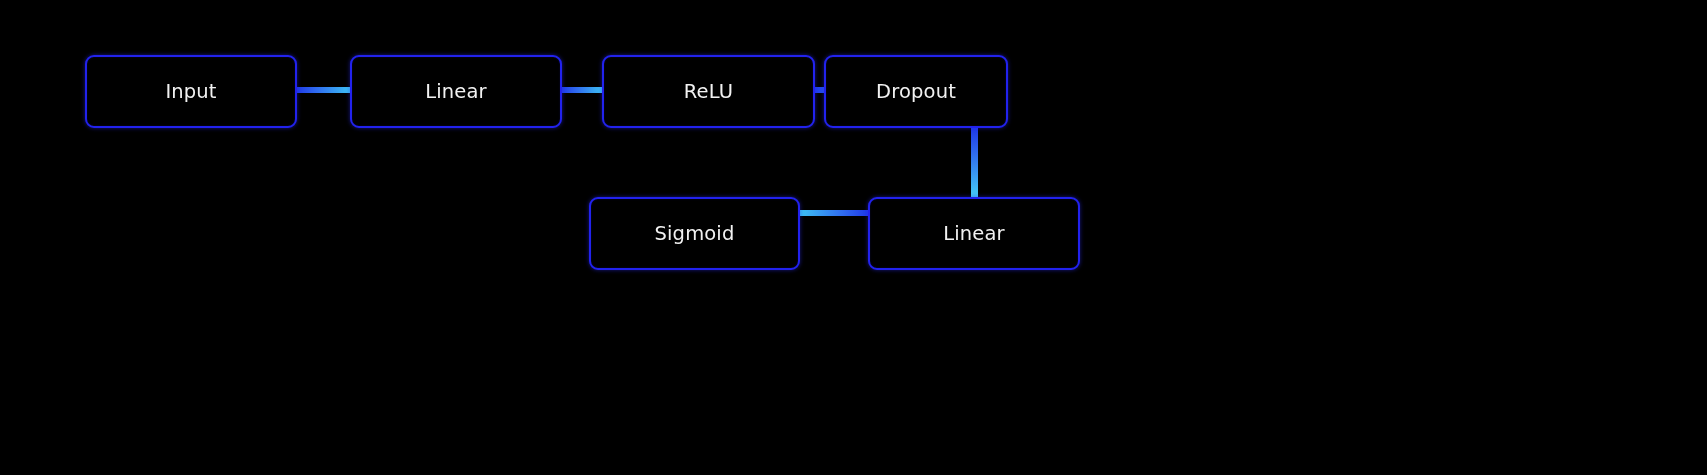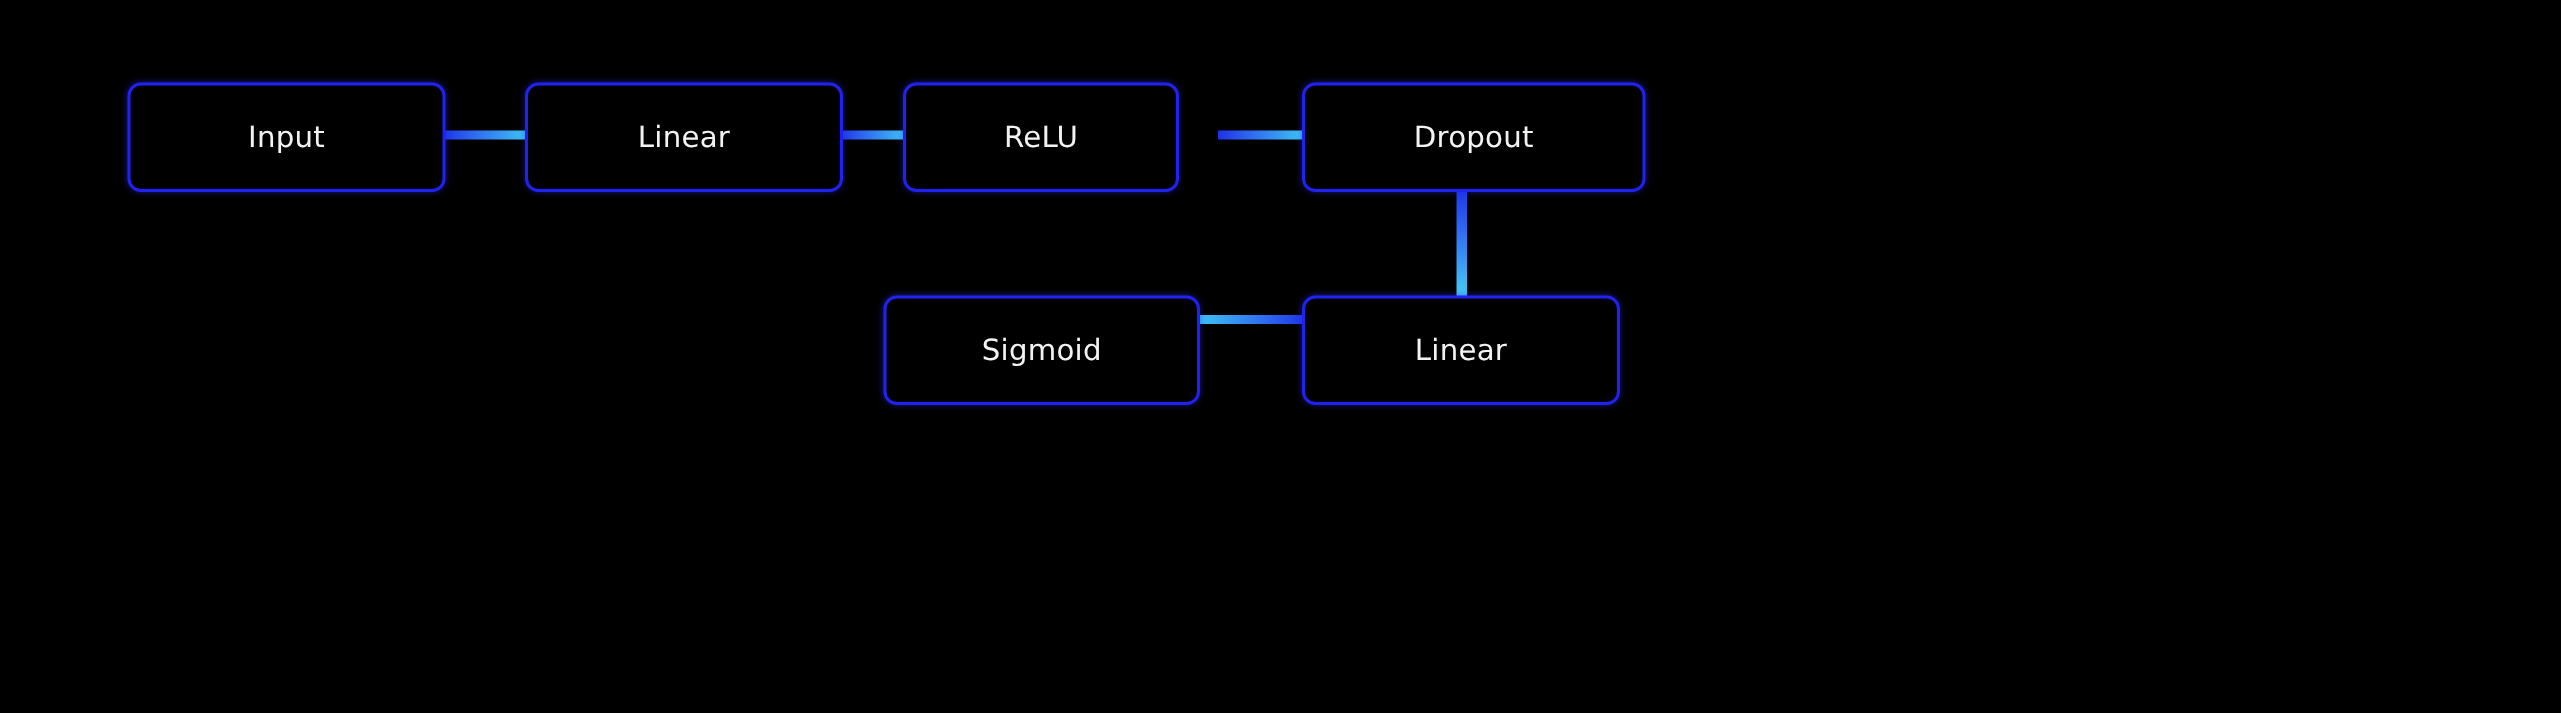"ReLU" div.node { width: 184px -> 213px }
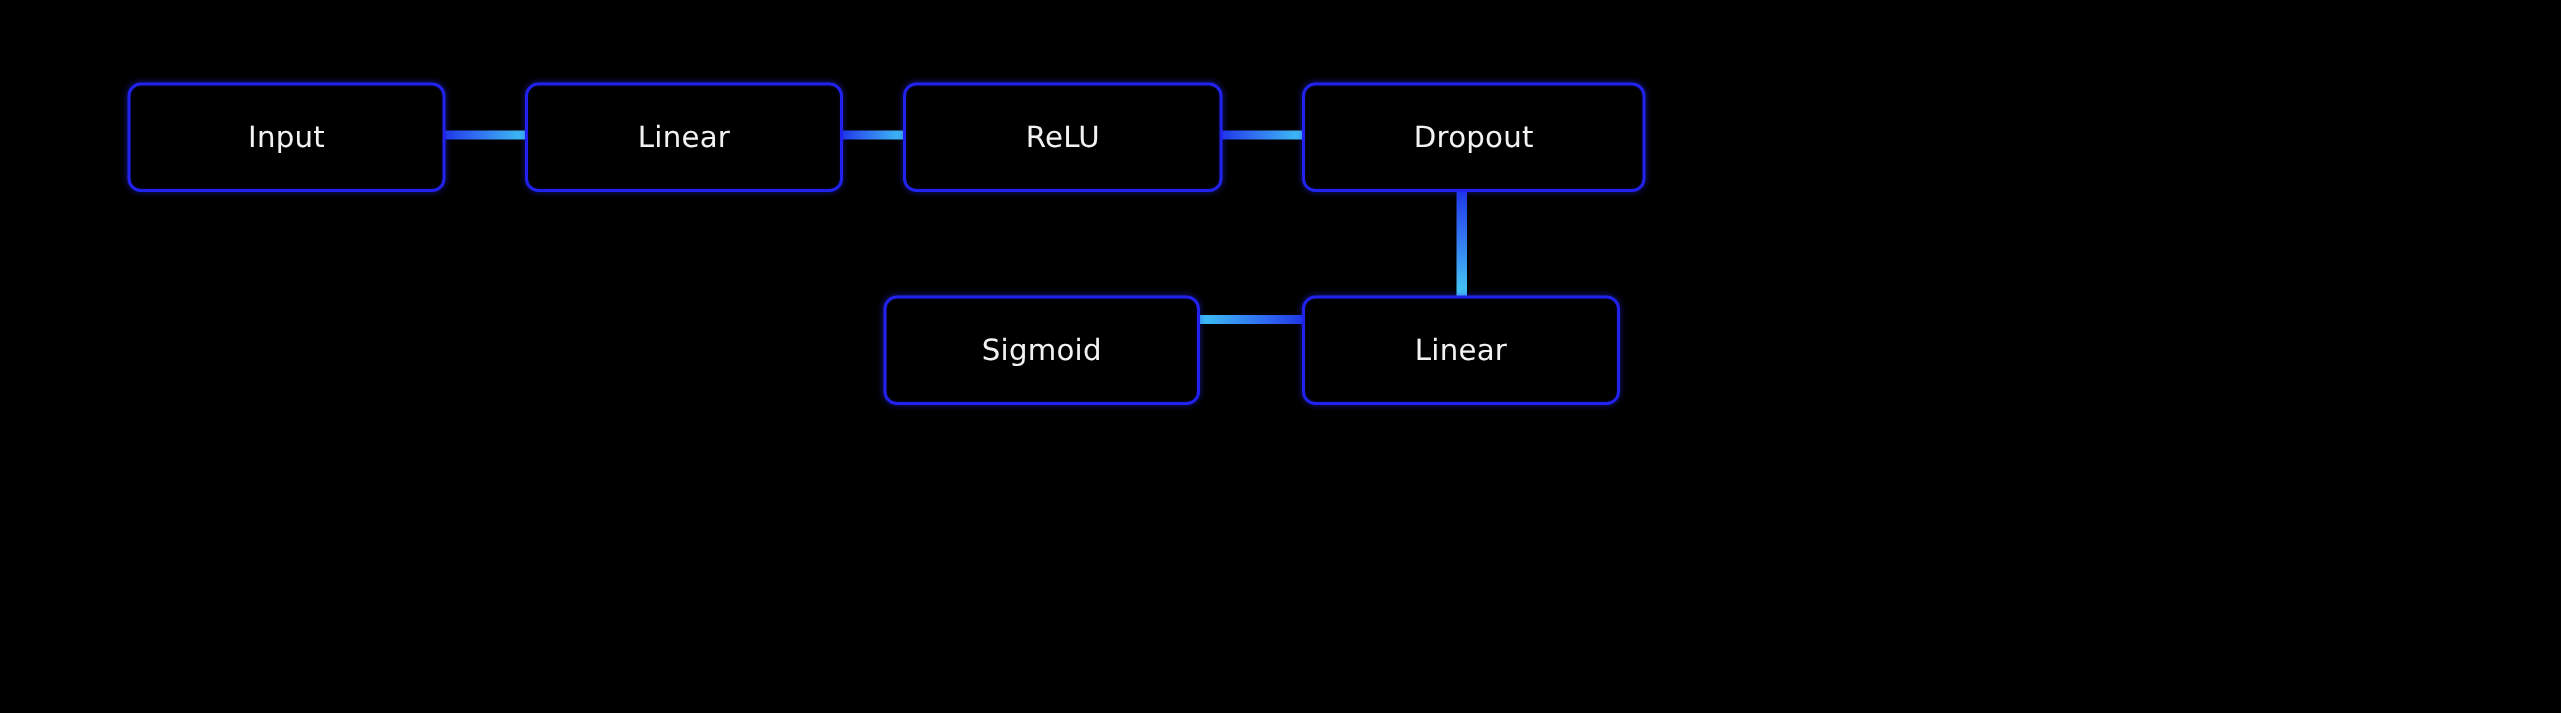"Dropout" div.node { left: 868px -> 824px; width: 229px -> 184px }
